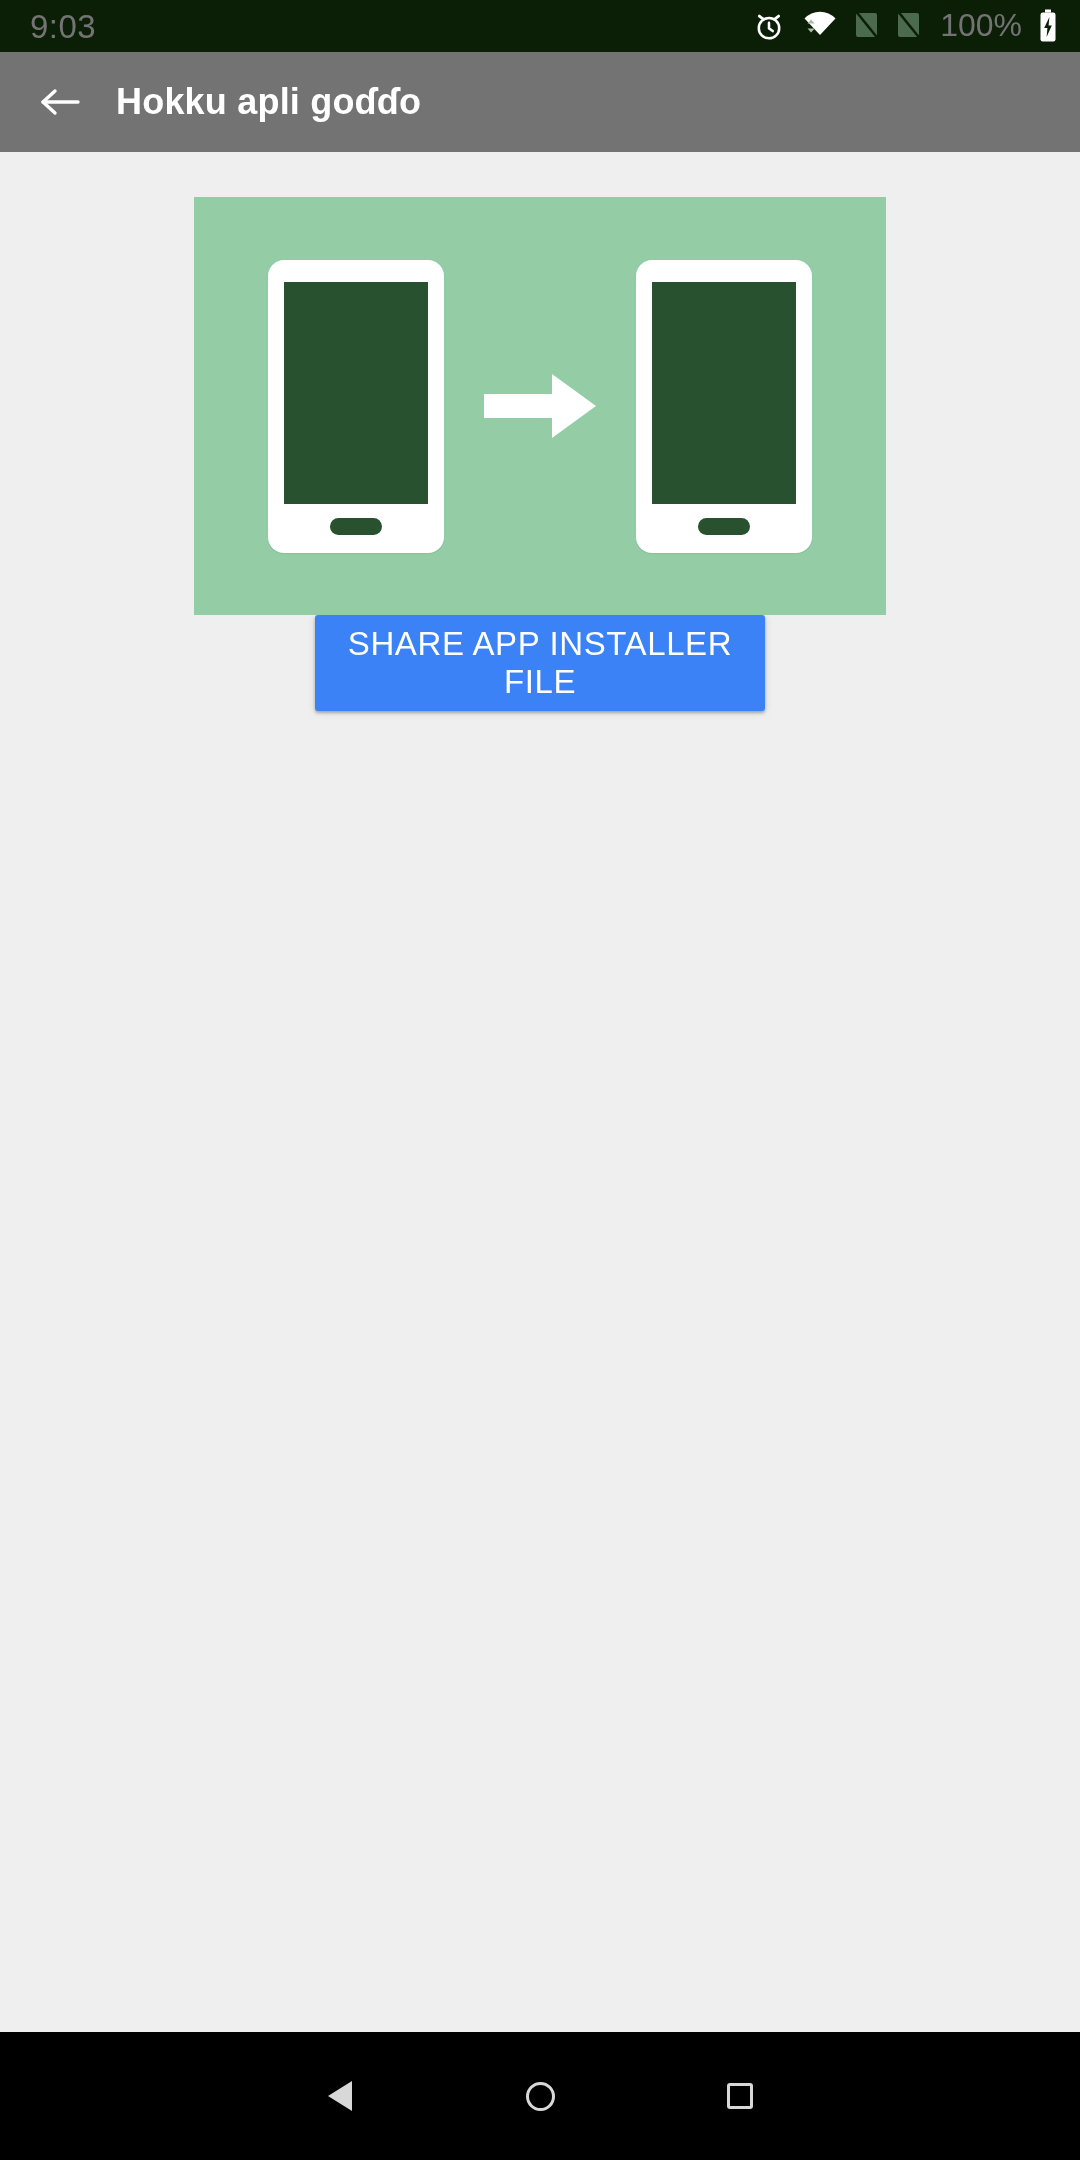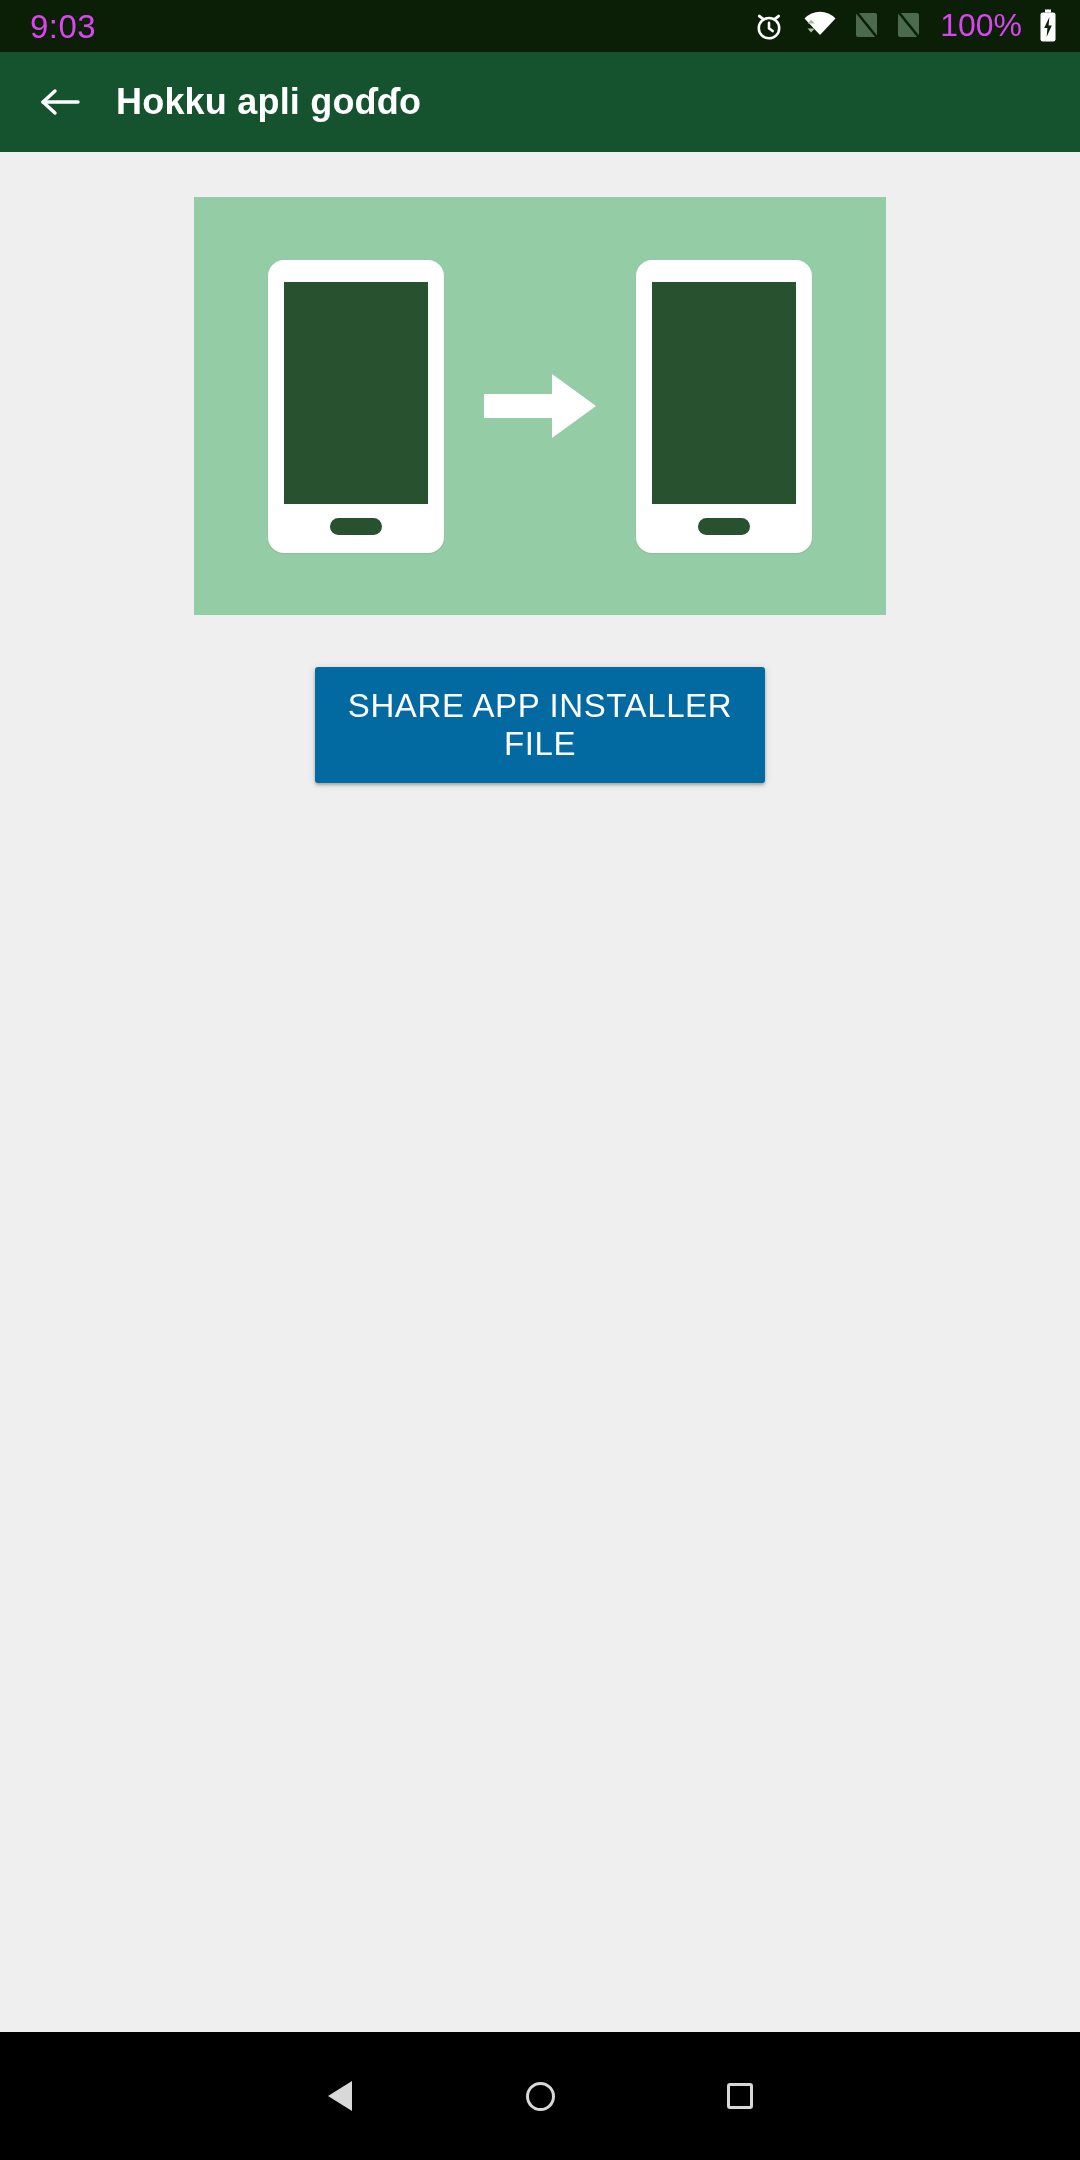"9:03" .status-bar { color: #d946ef -> #737373 }
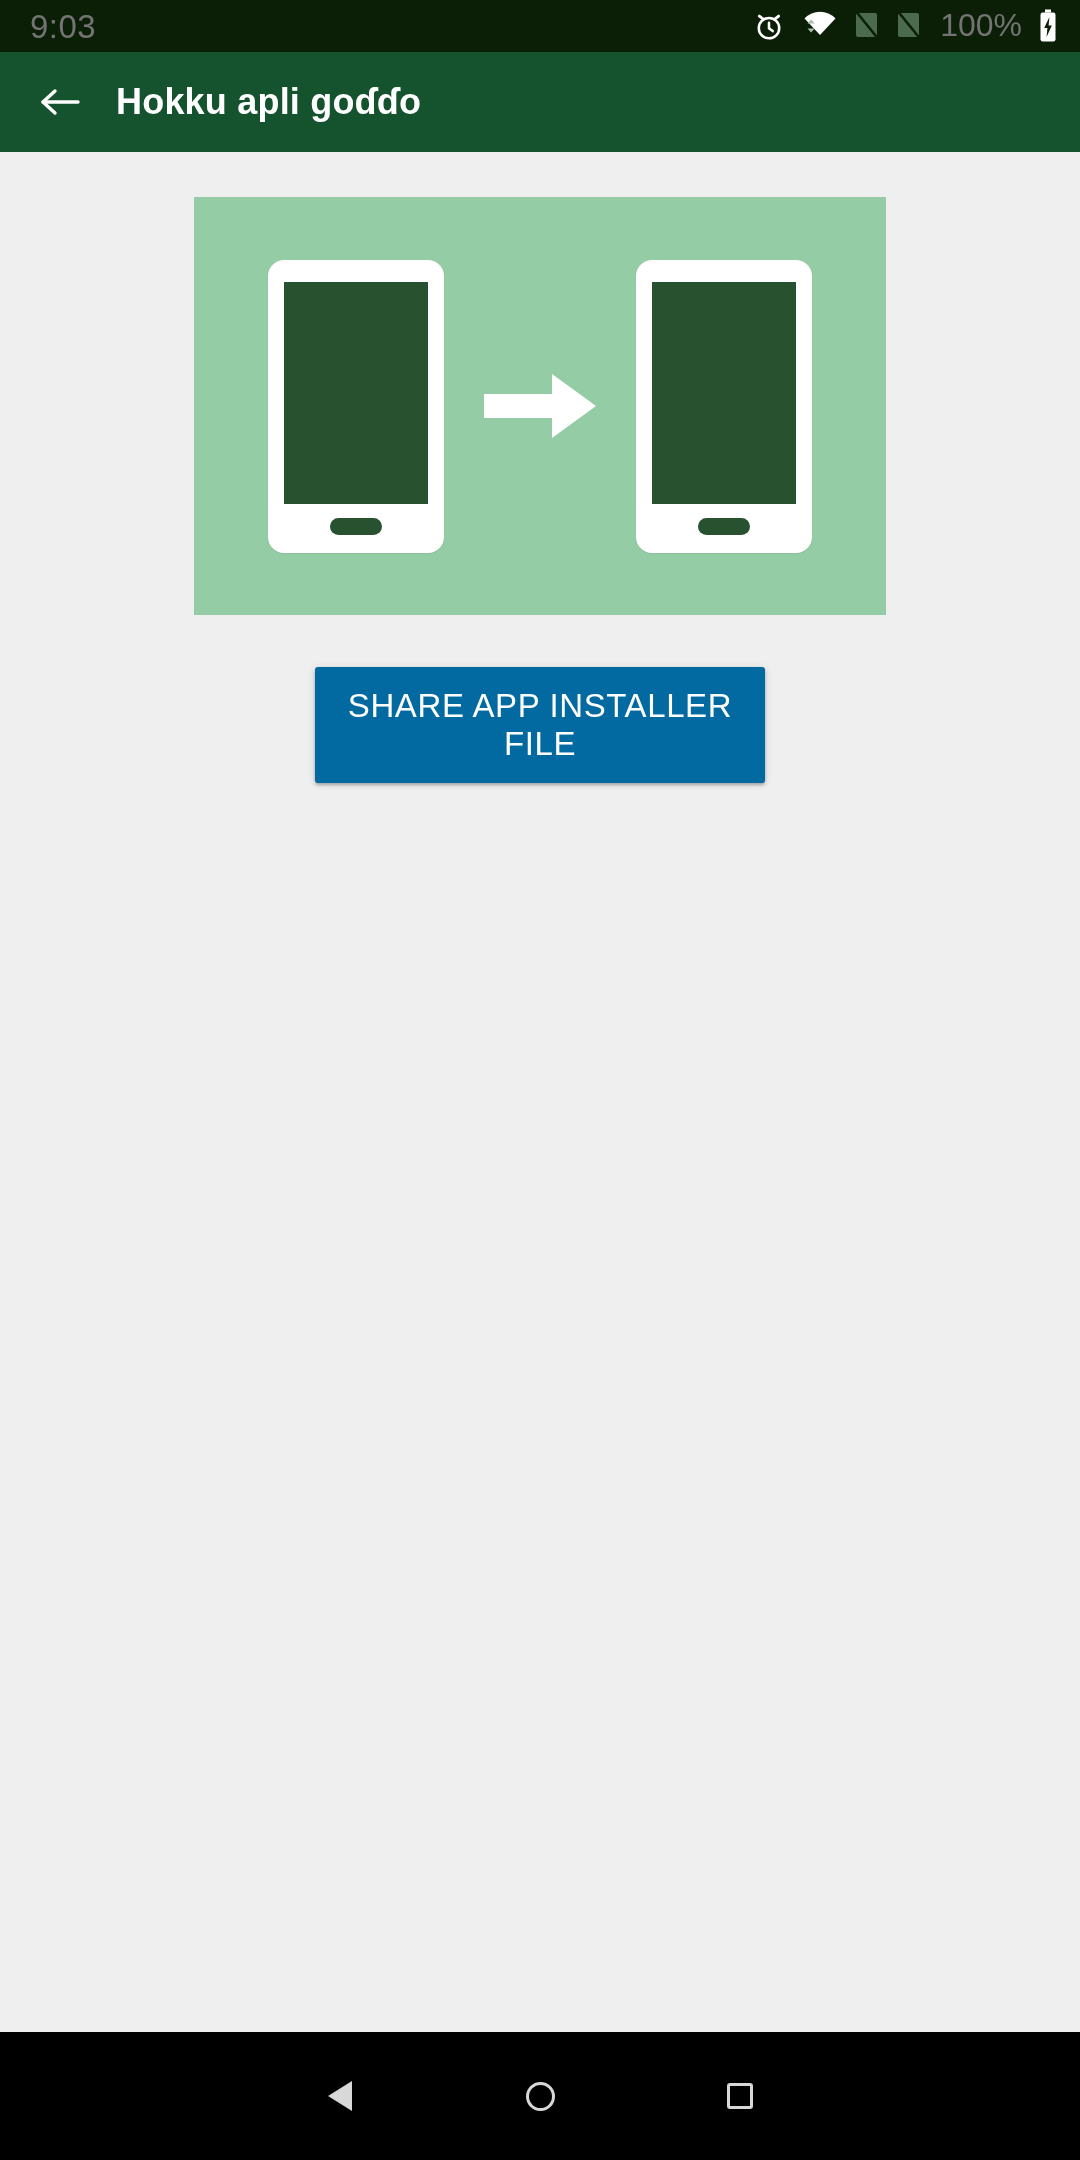"Hokku apli goɗɗo" .app-bar { background: #14532d -> #737373 }
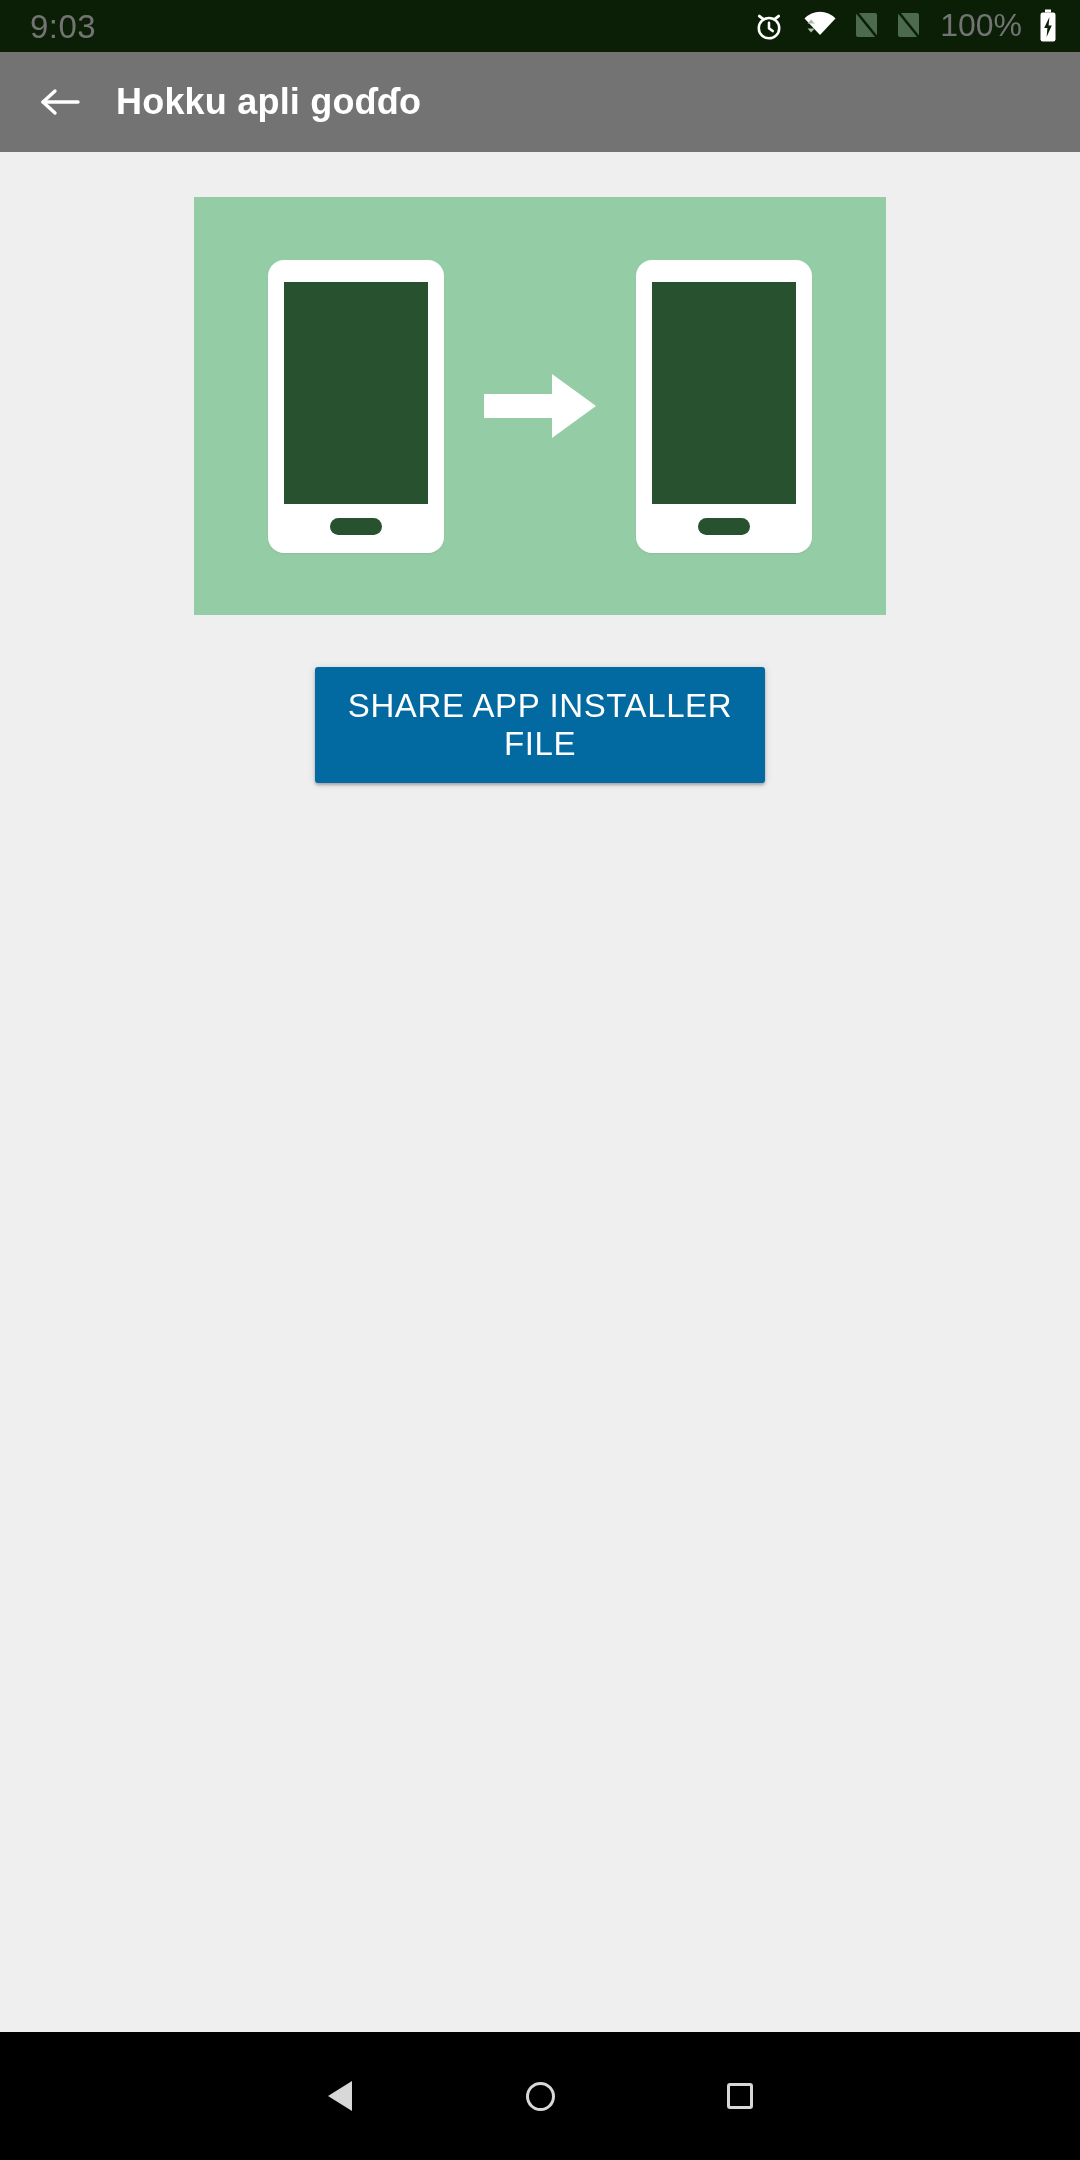"SHARE APP INSTALLER FILE" .share-btn { background: #0369a1 -> #3b82f6; height: 116px -> 96px; margin-top: 52px -> none }
